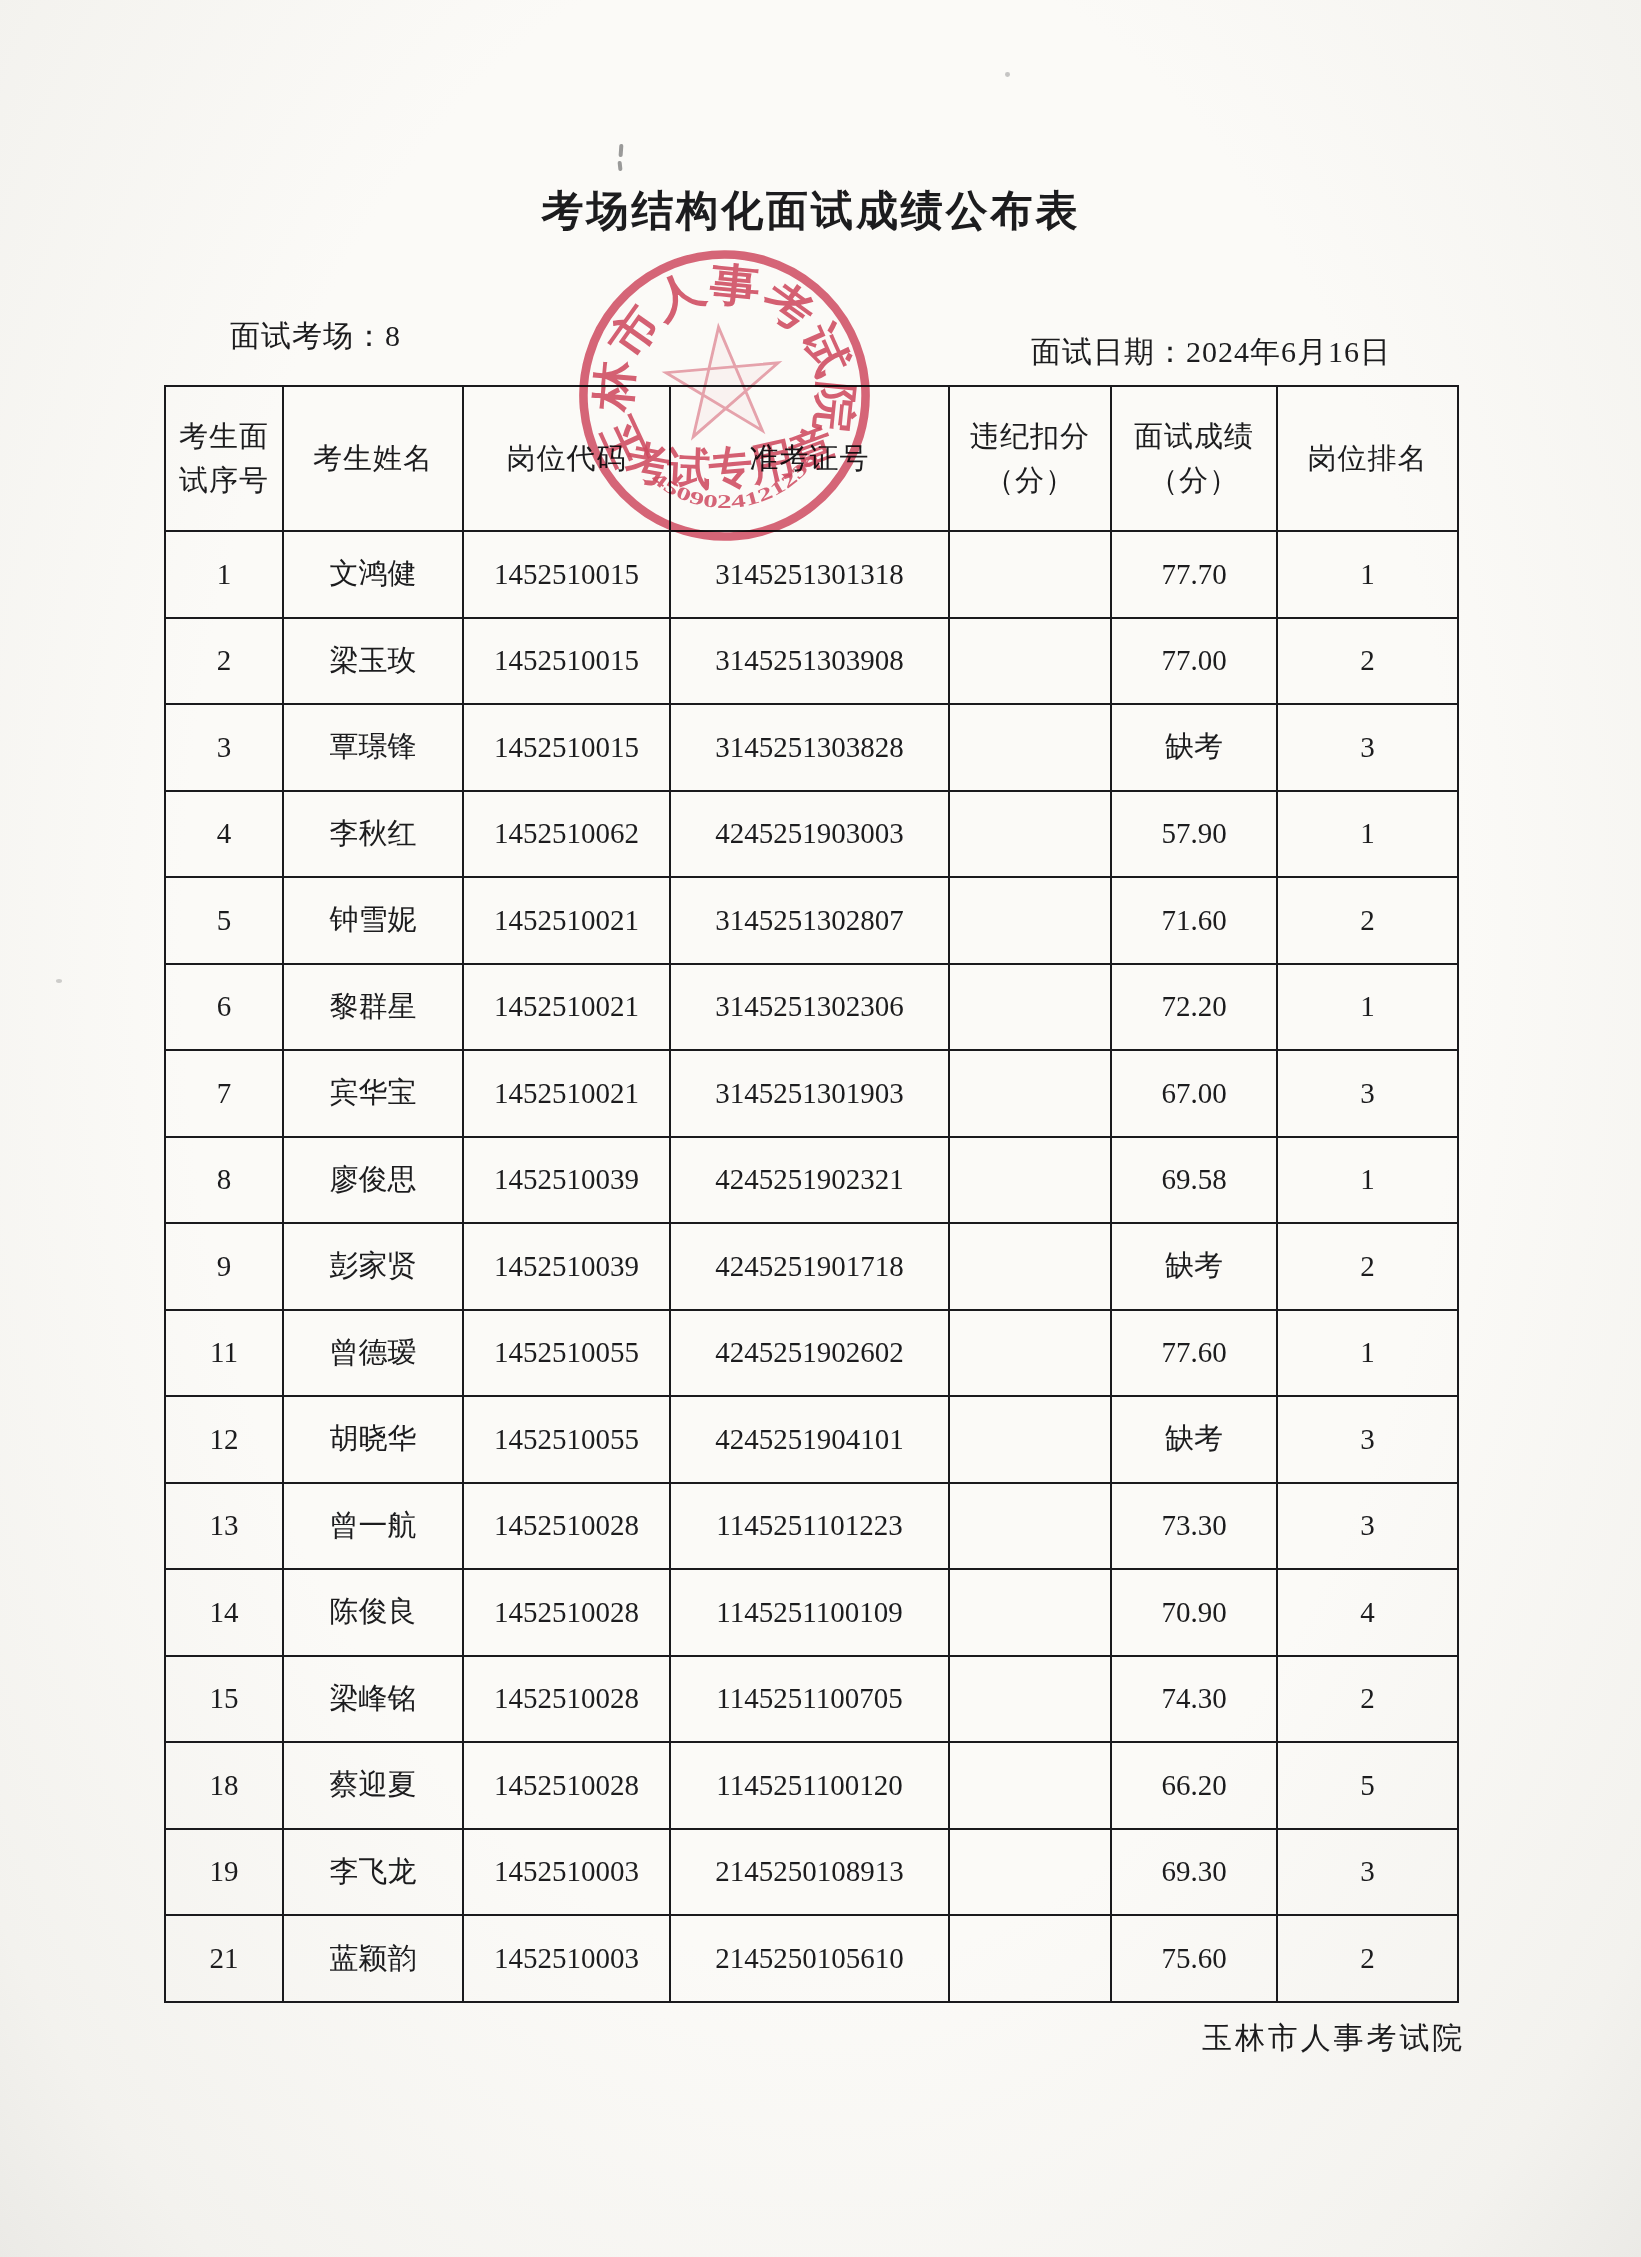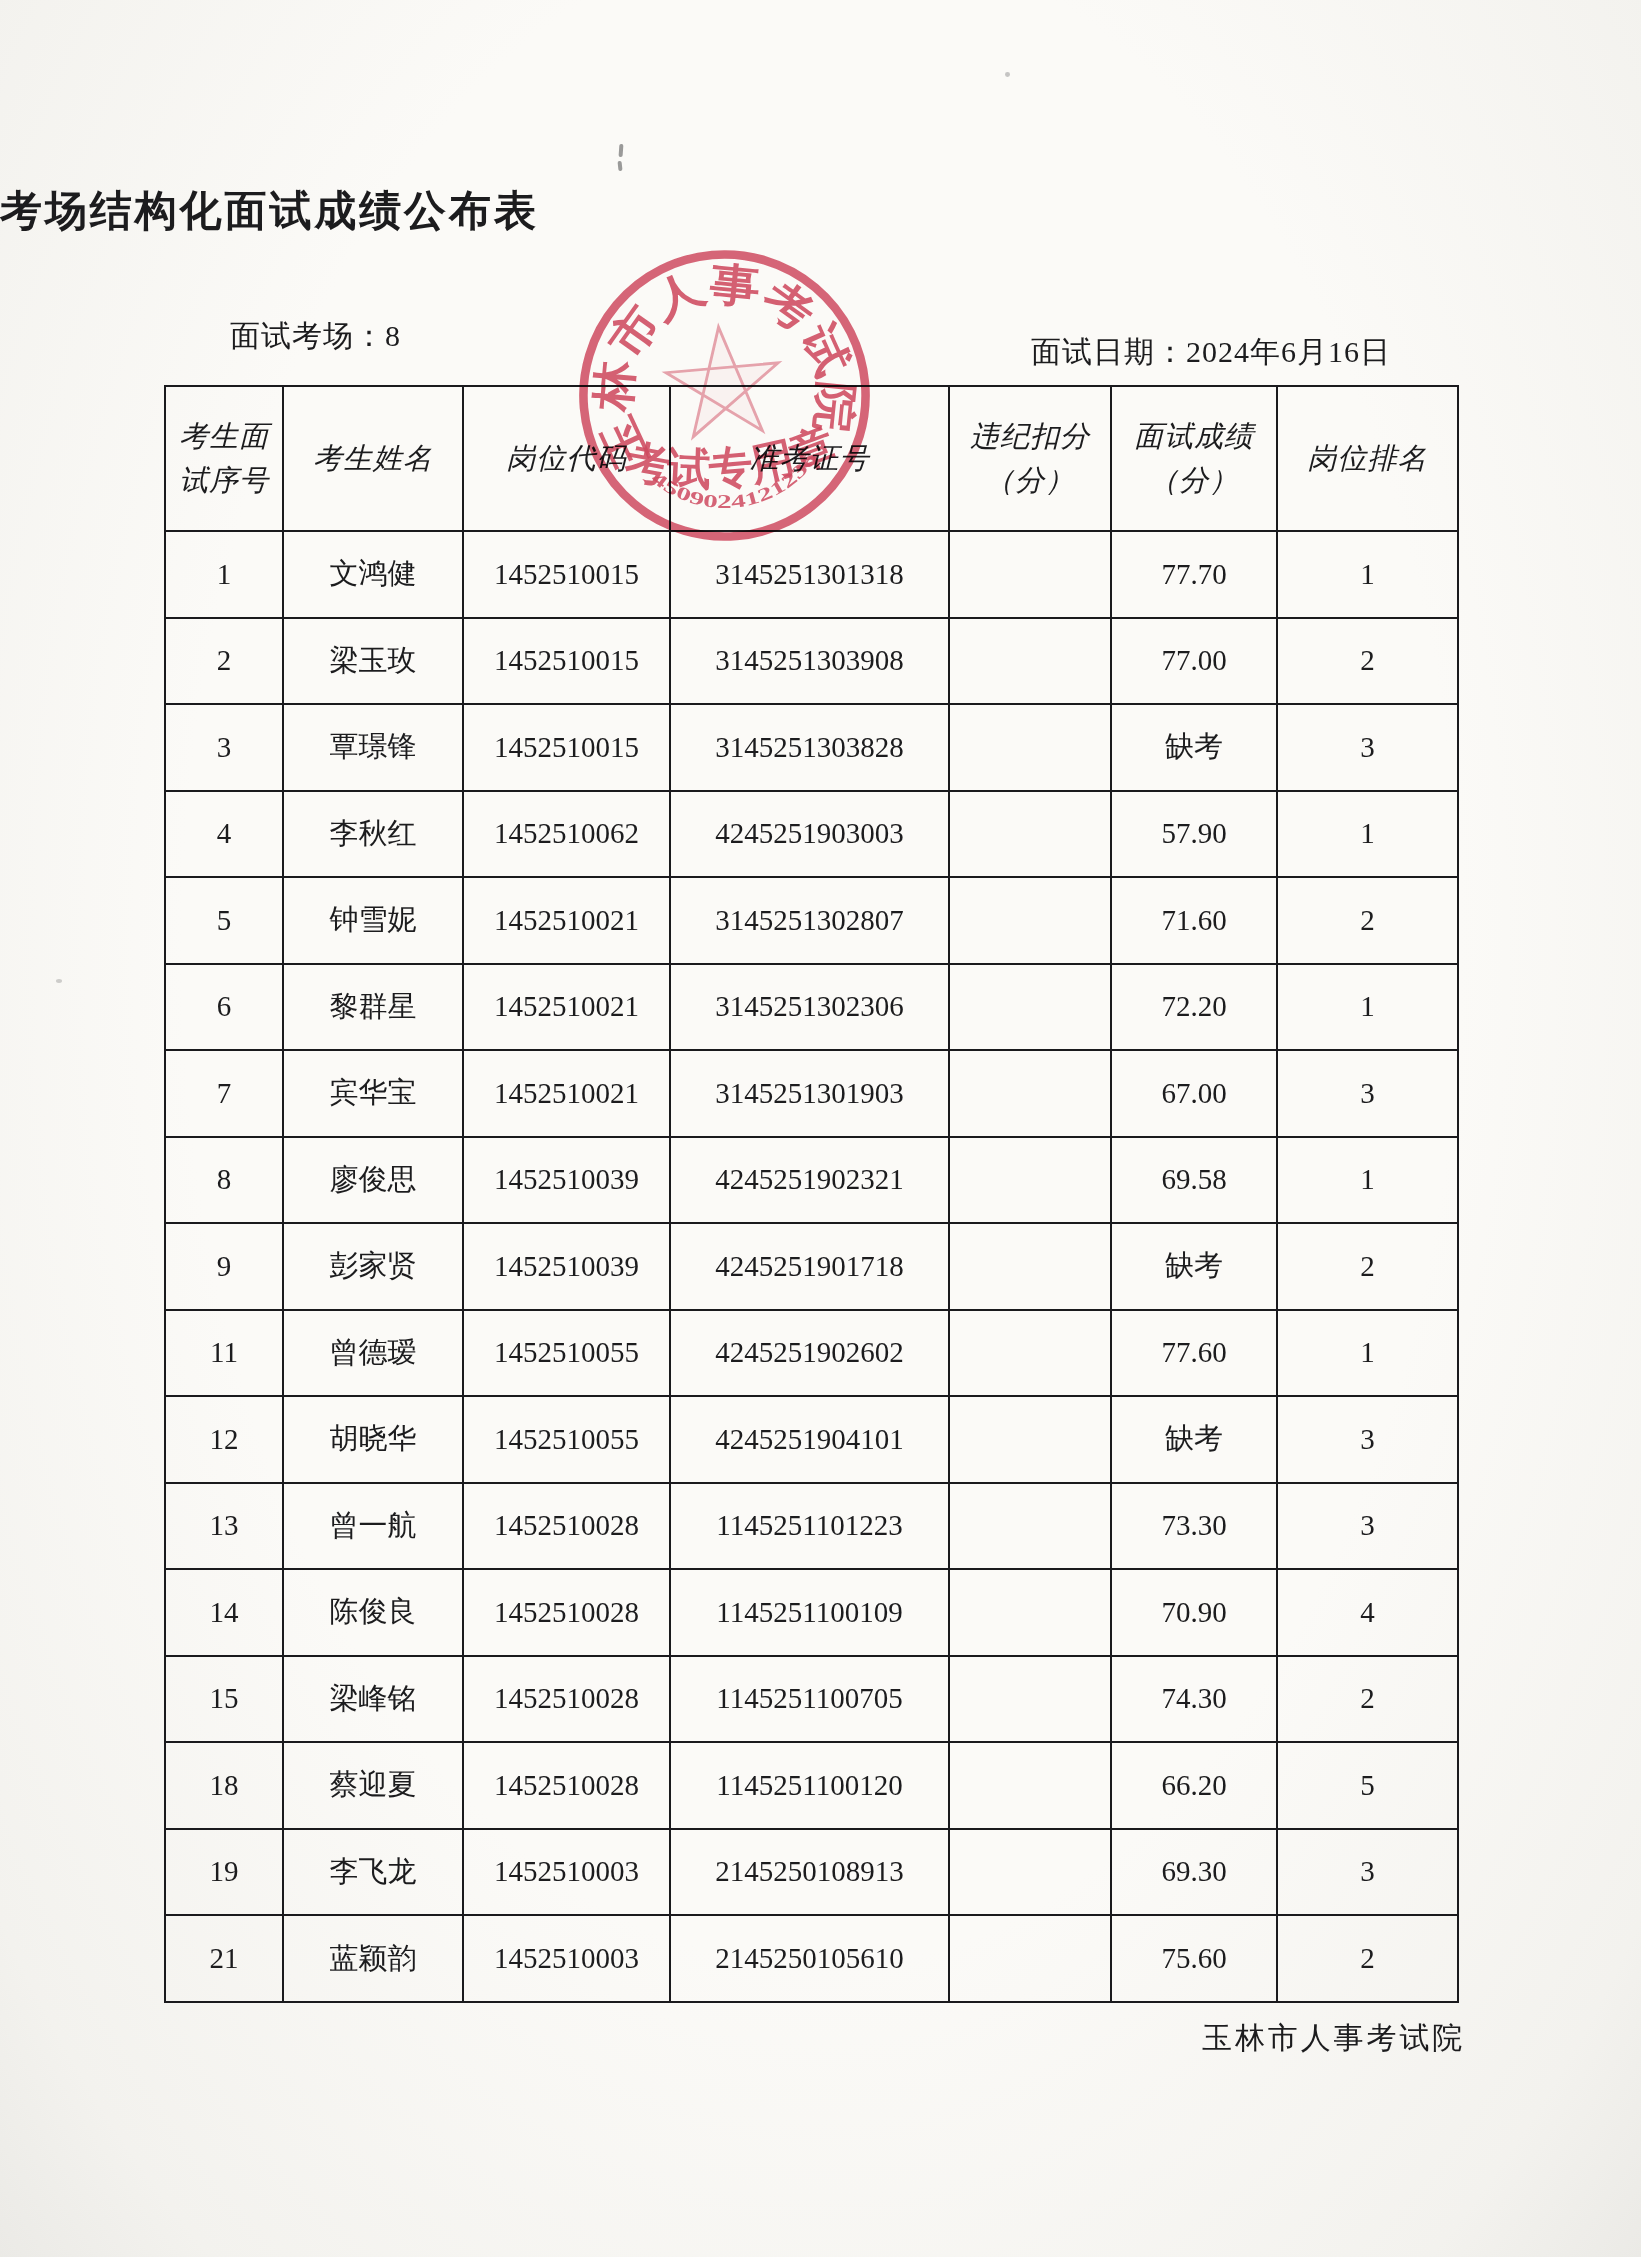"考场结构化面试成绩公布表" .doc-title { text-align: none -> center }
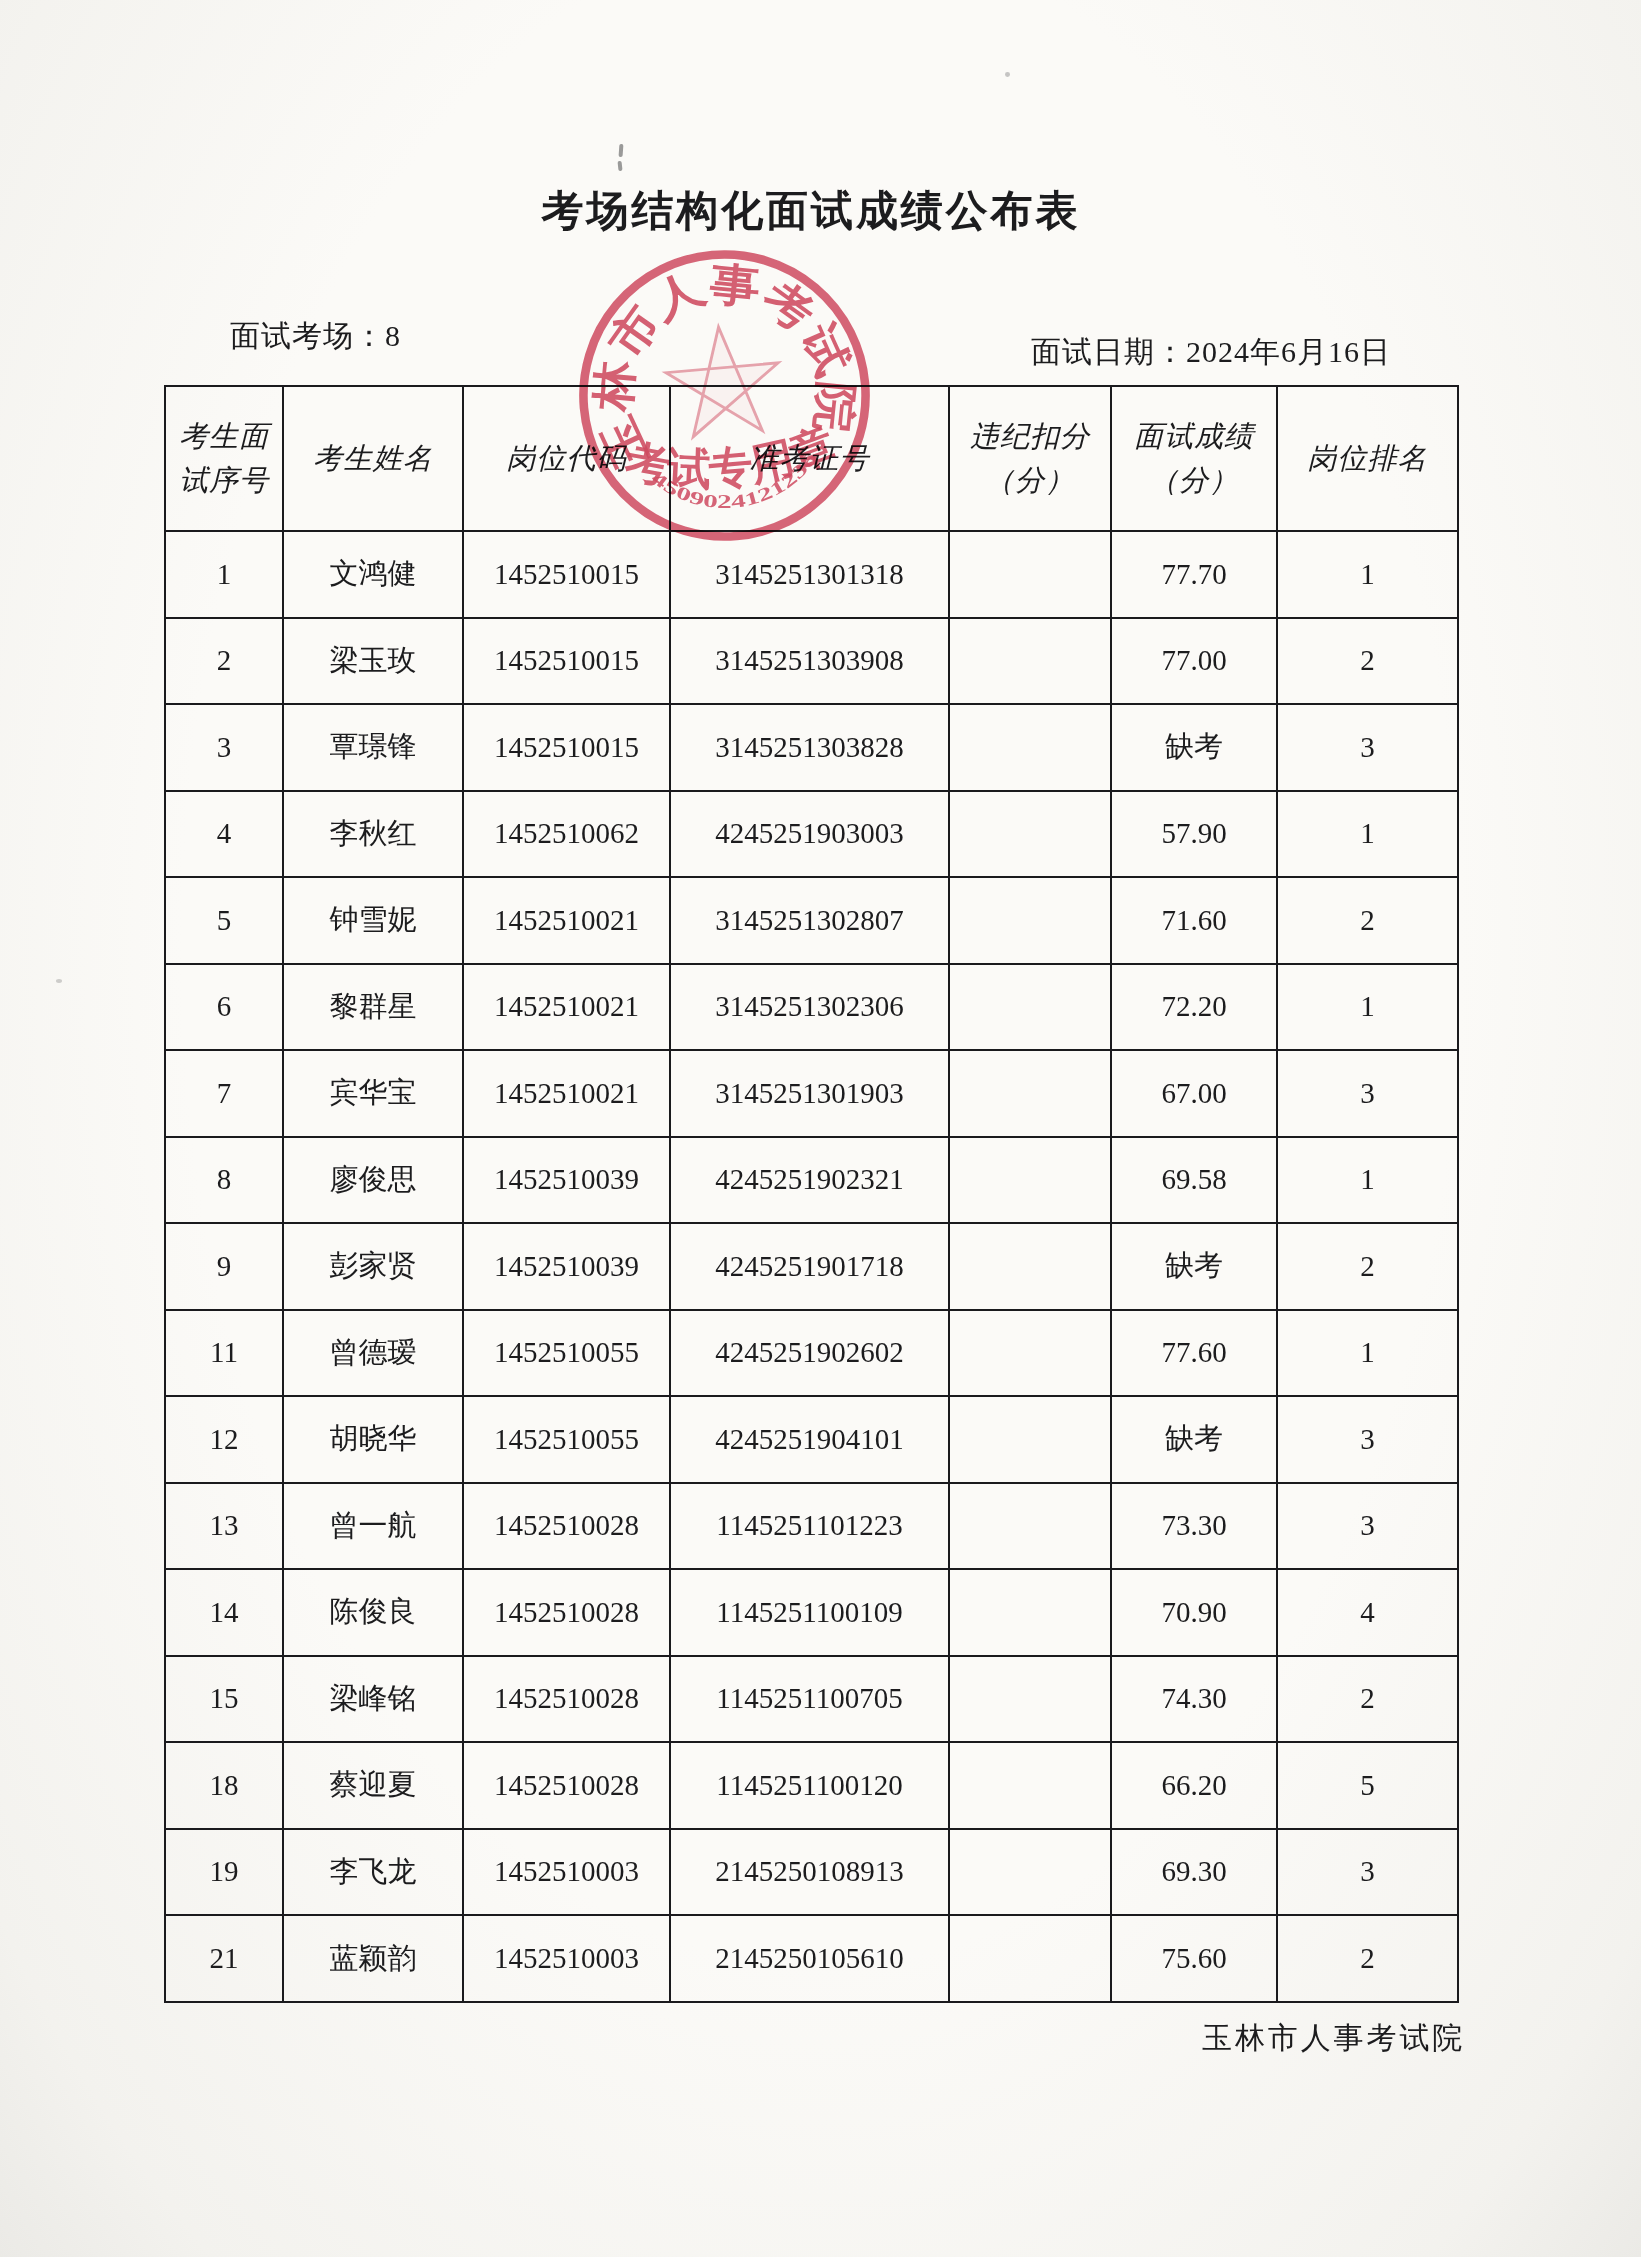"考生面" thead tr { font-style: italic -> none }
